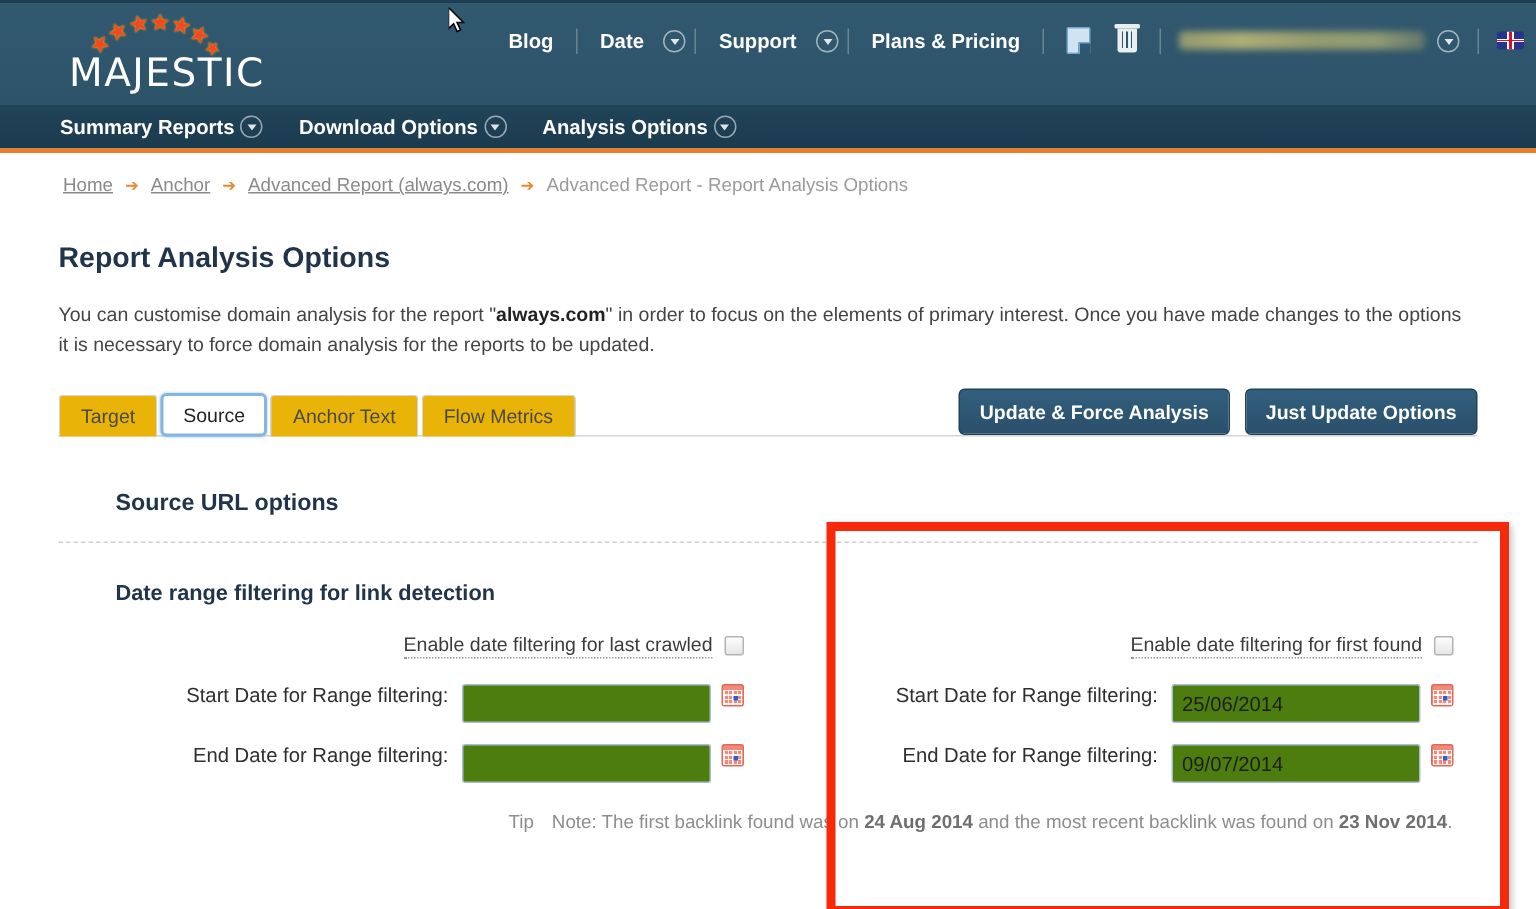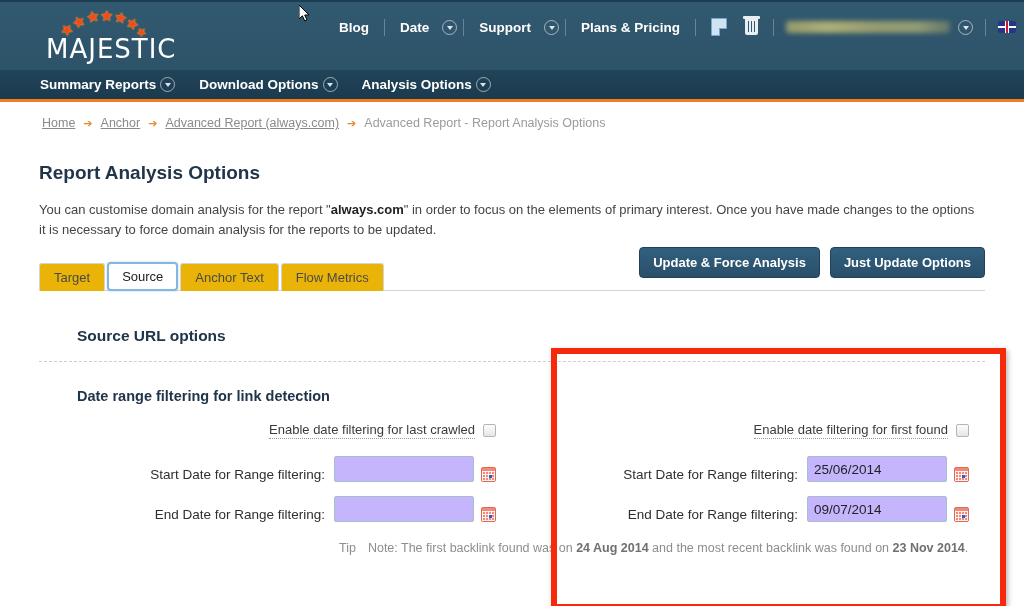"Update & Force Analysis" .btnrow { bottom: 12px -> 0 }
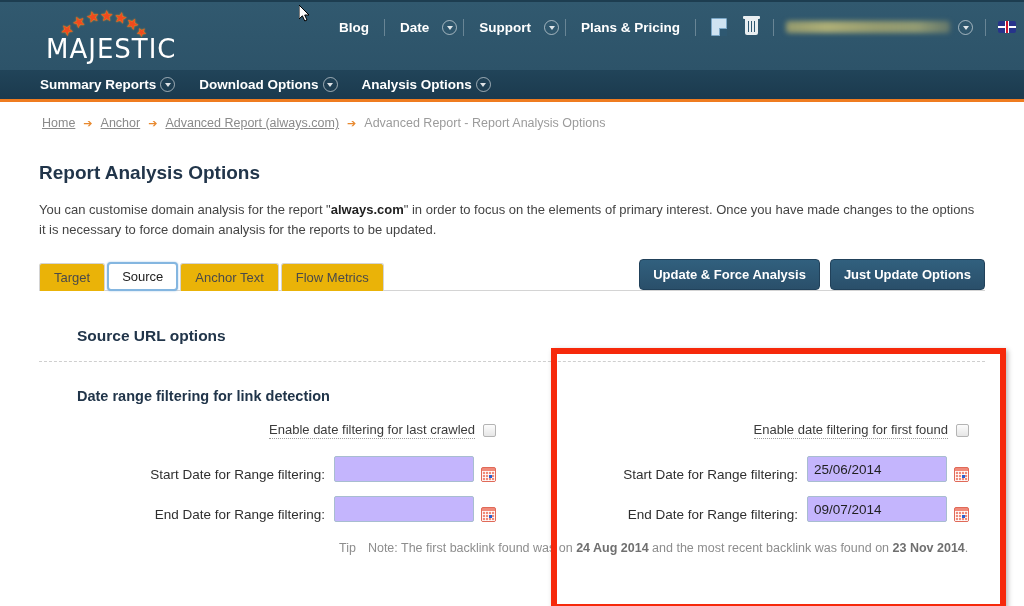"Start Date for Range filtering:" .field-line { align-items: flex-end -> flex-start }
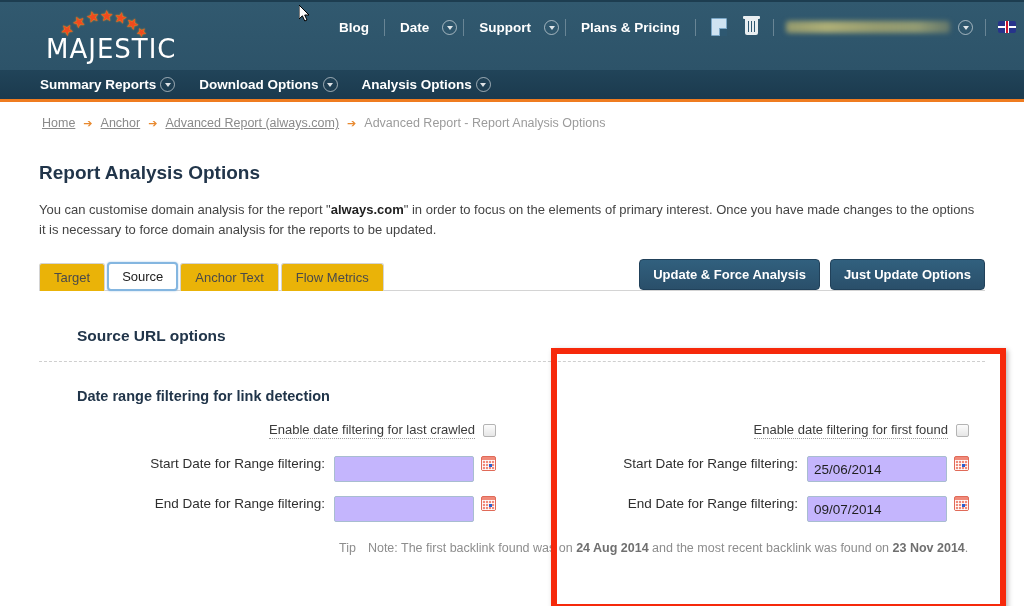"25/06/2014" .date-input { background: #c4b5fd -> #4d7c0f; width: 140px -> 166px }
